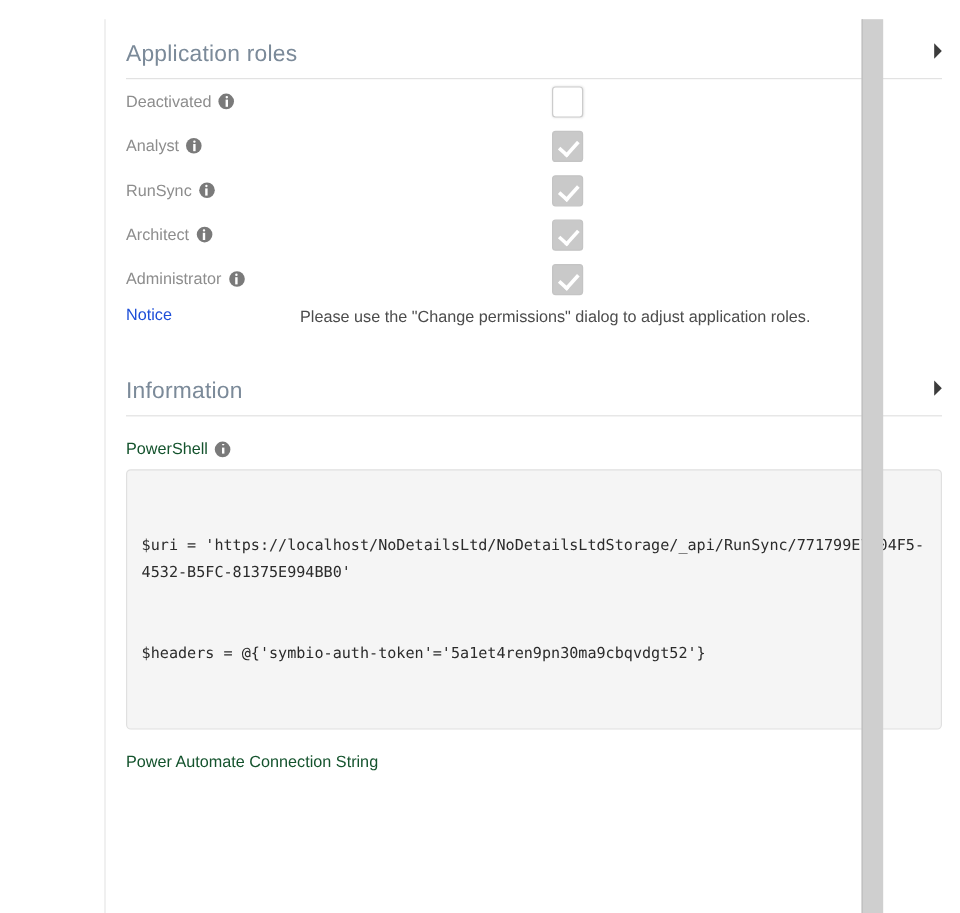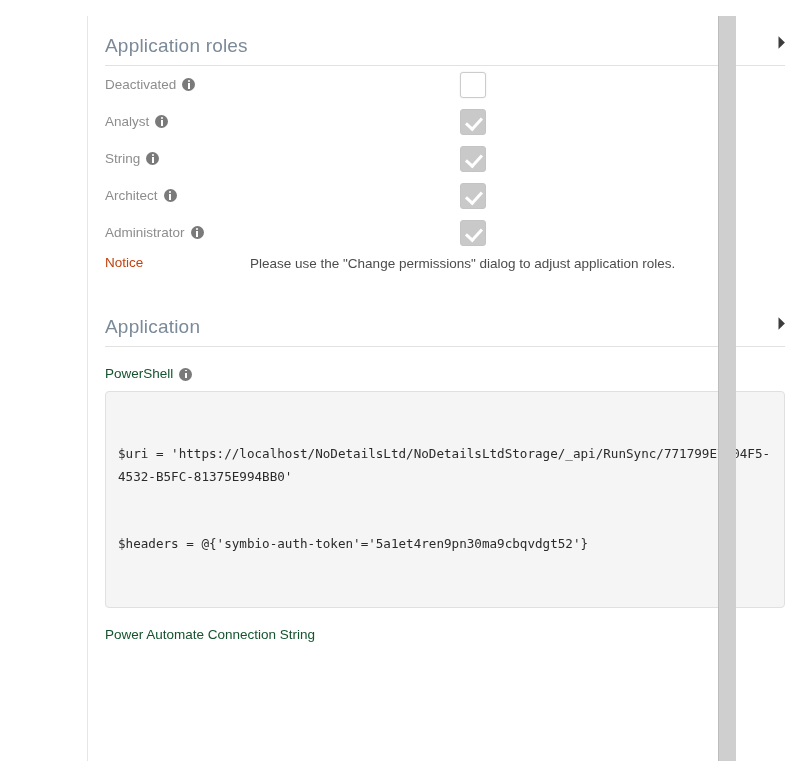"String" span { text: String -> RunSync }
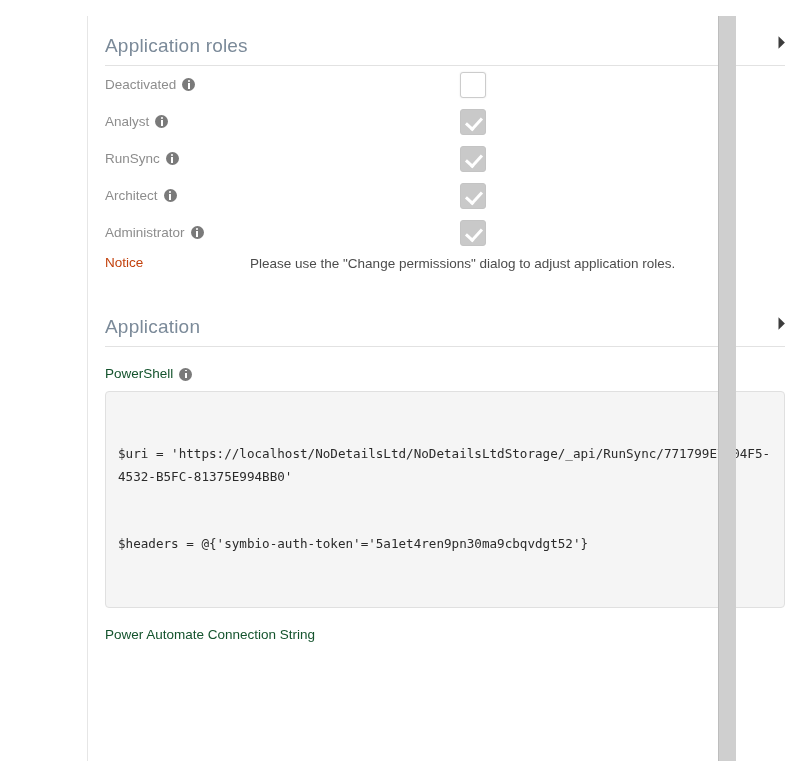"Notice" .notice-label { color: #c2410c -> #1d4ed8 }
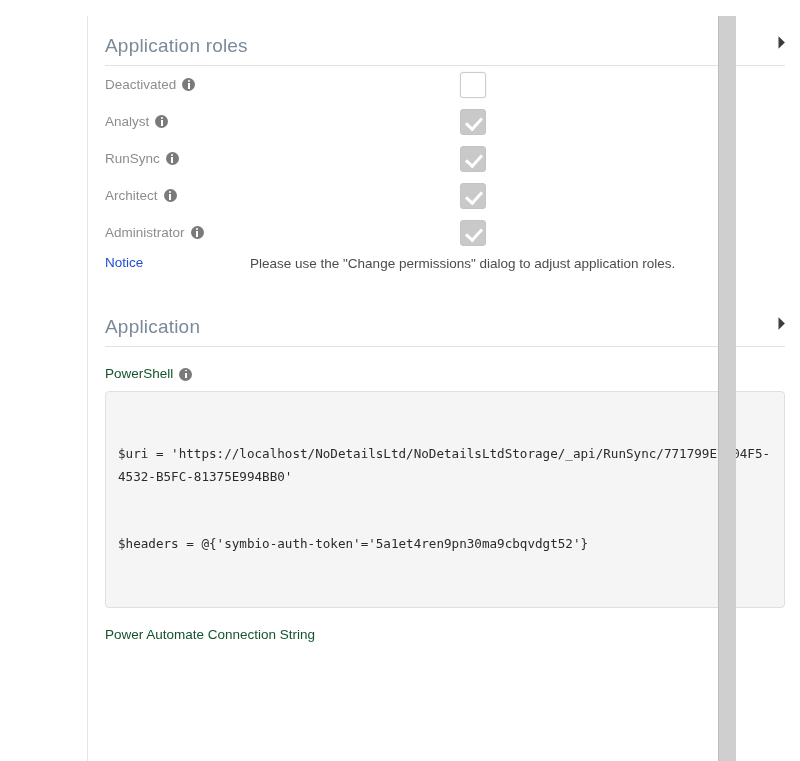"Application" div.section-title { text: Application -> Information }
